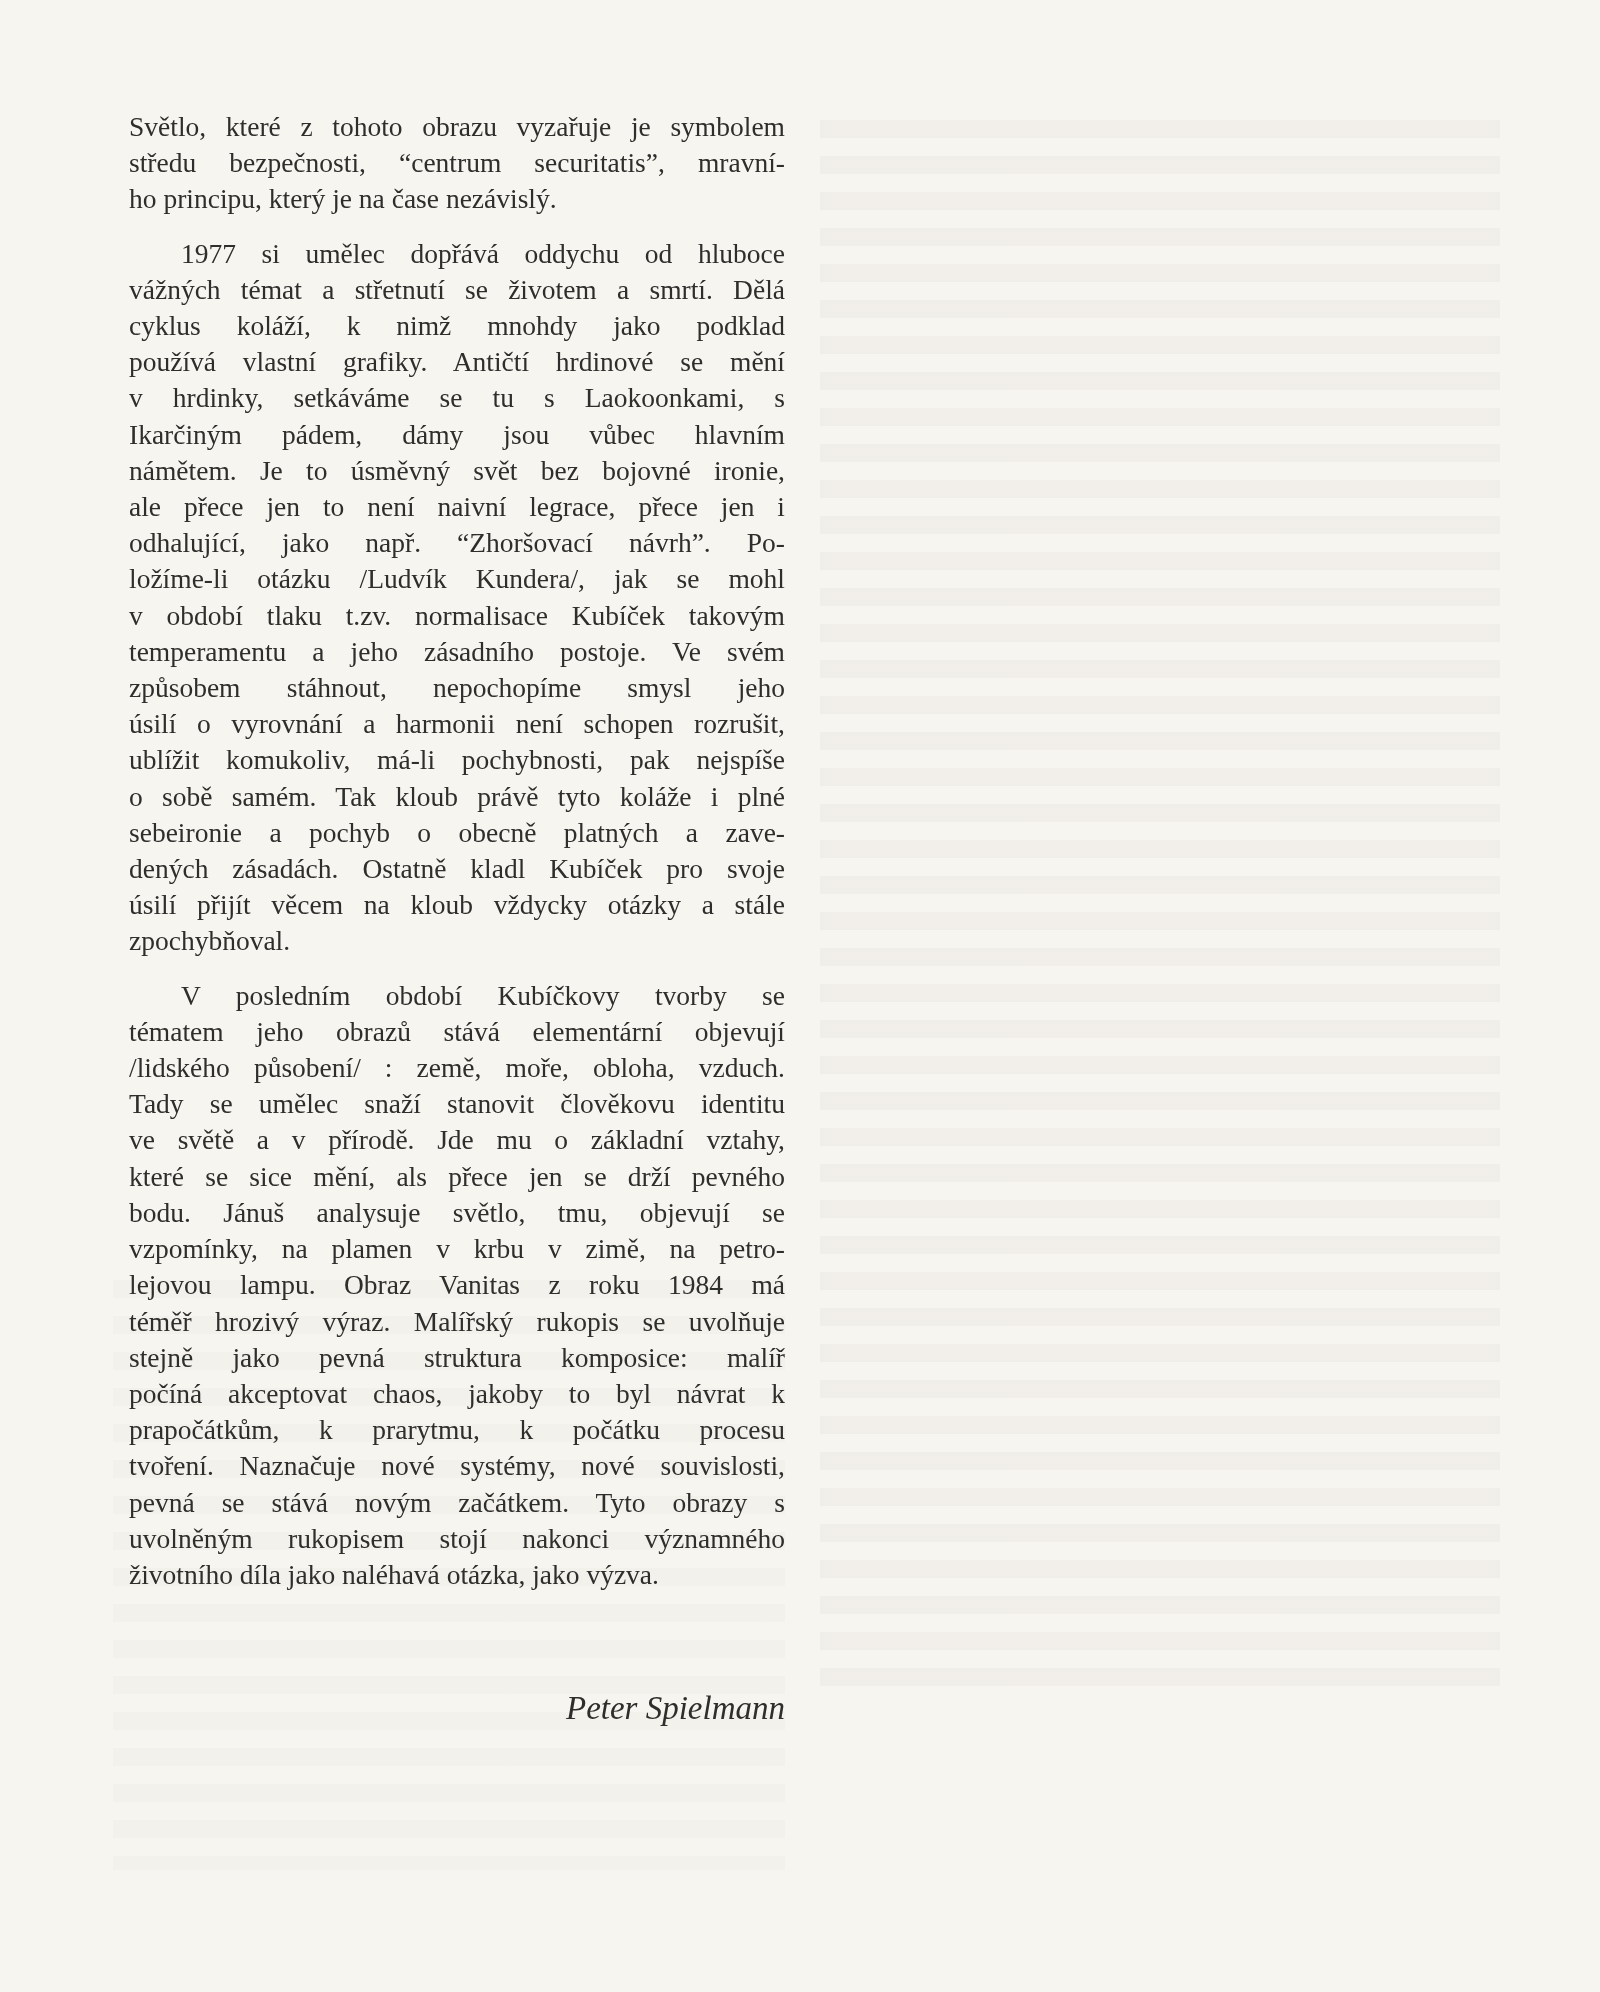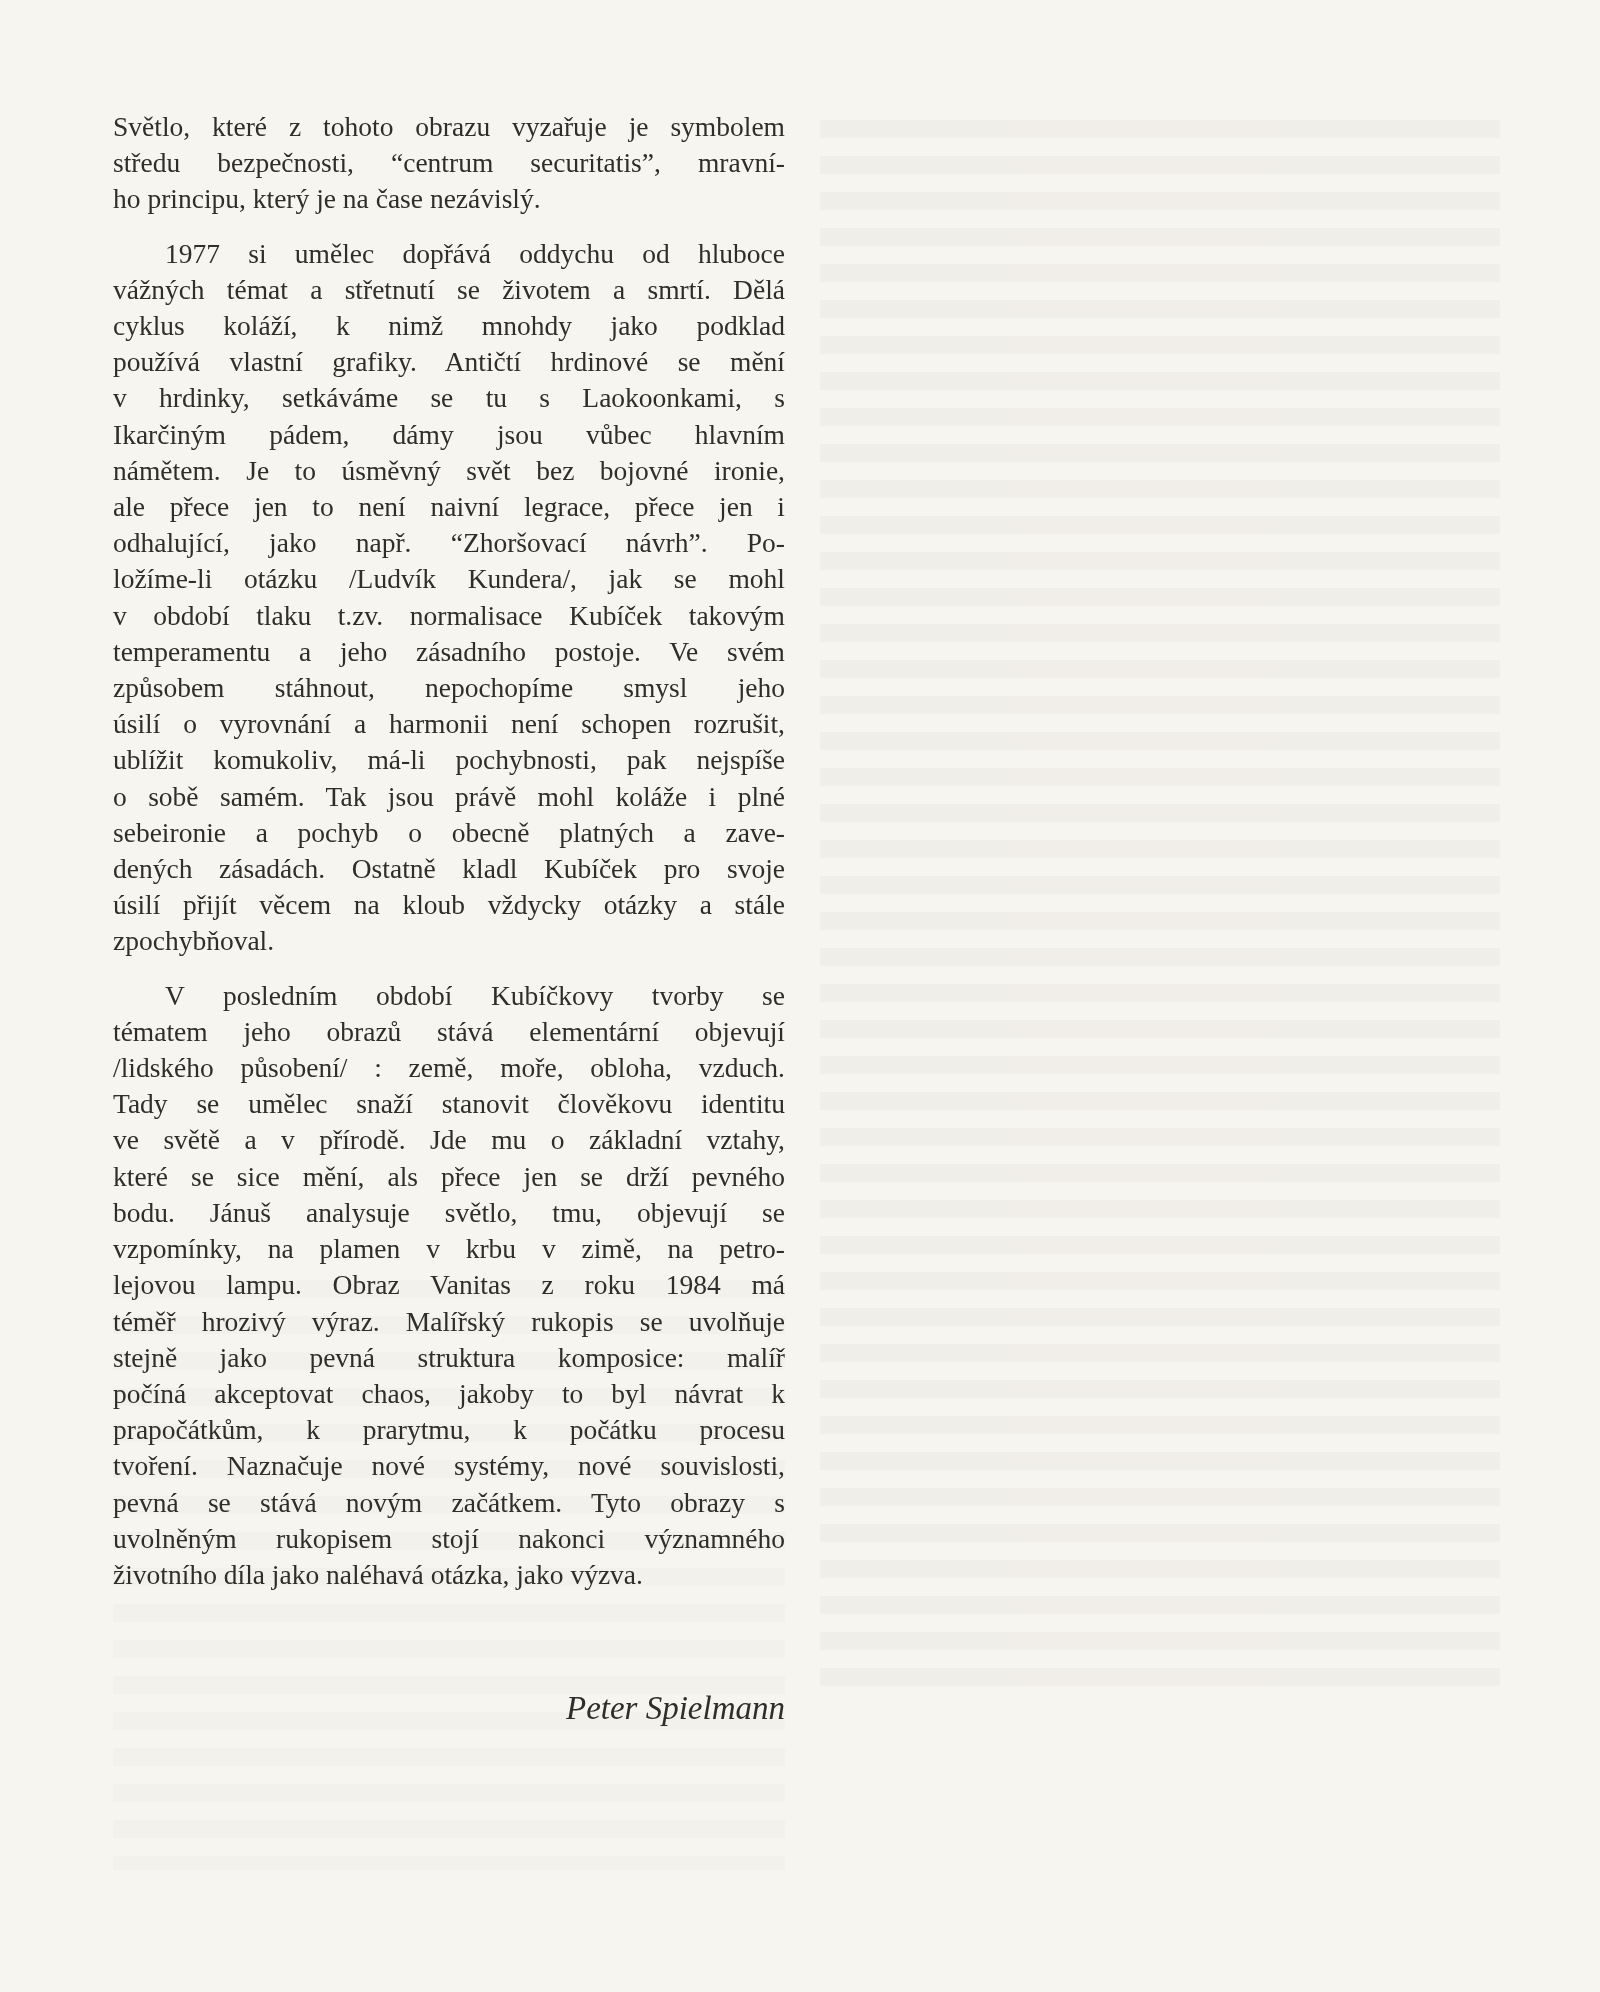"Světlo, které z tohoto obrazu" .para { margin: 0 0 18px 0 -> 0 0 18px 16px }
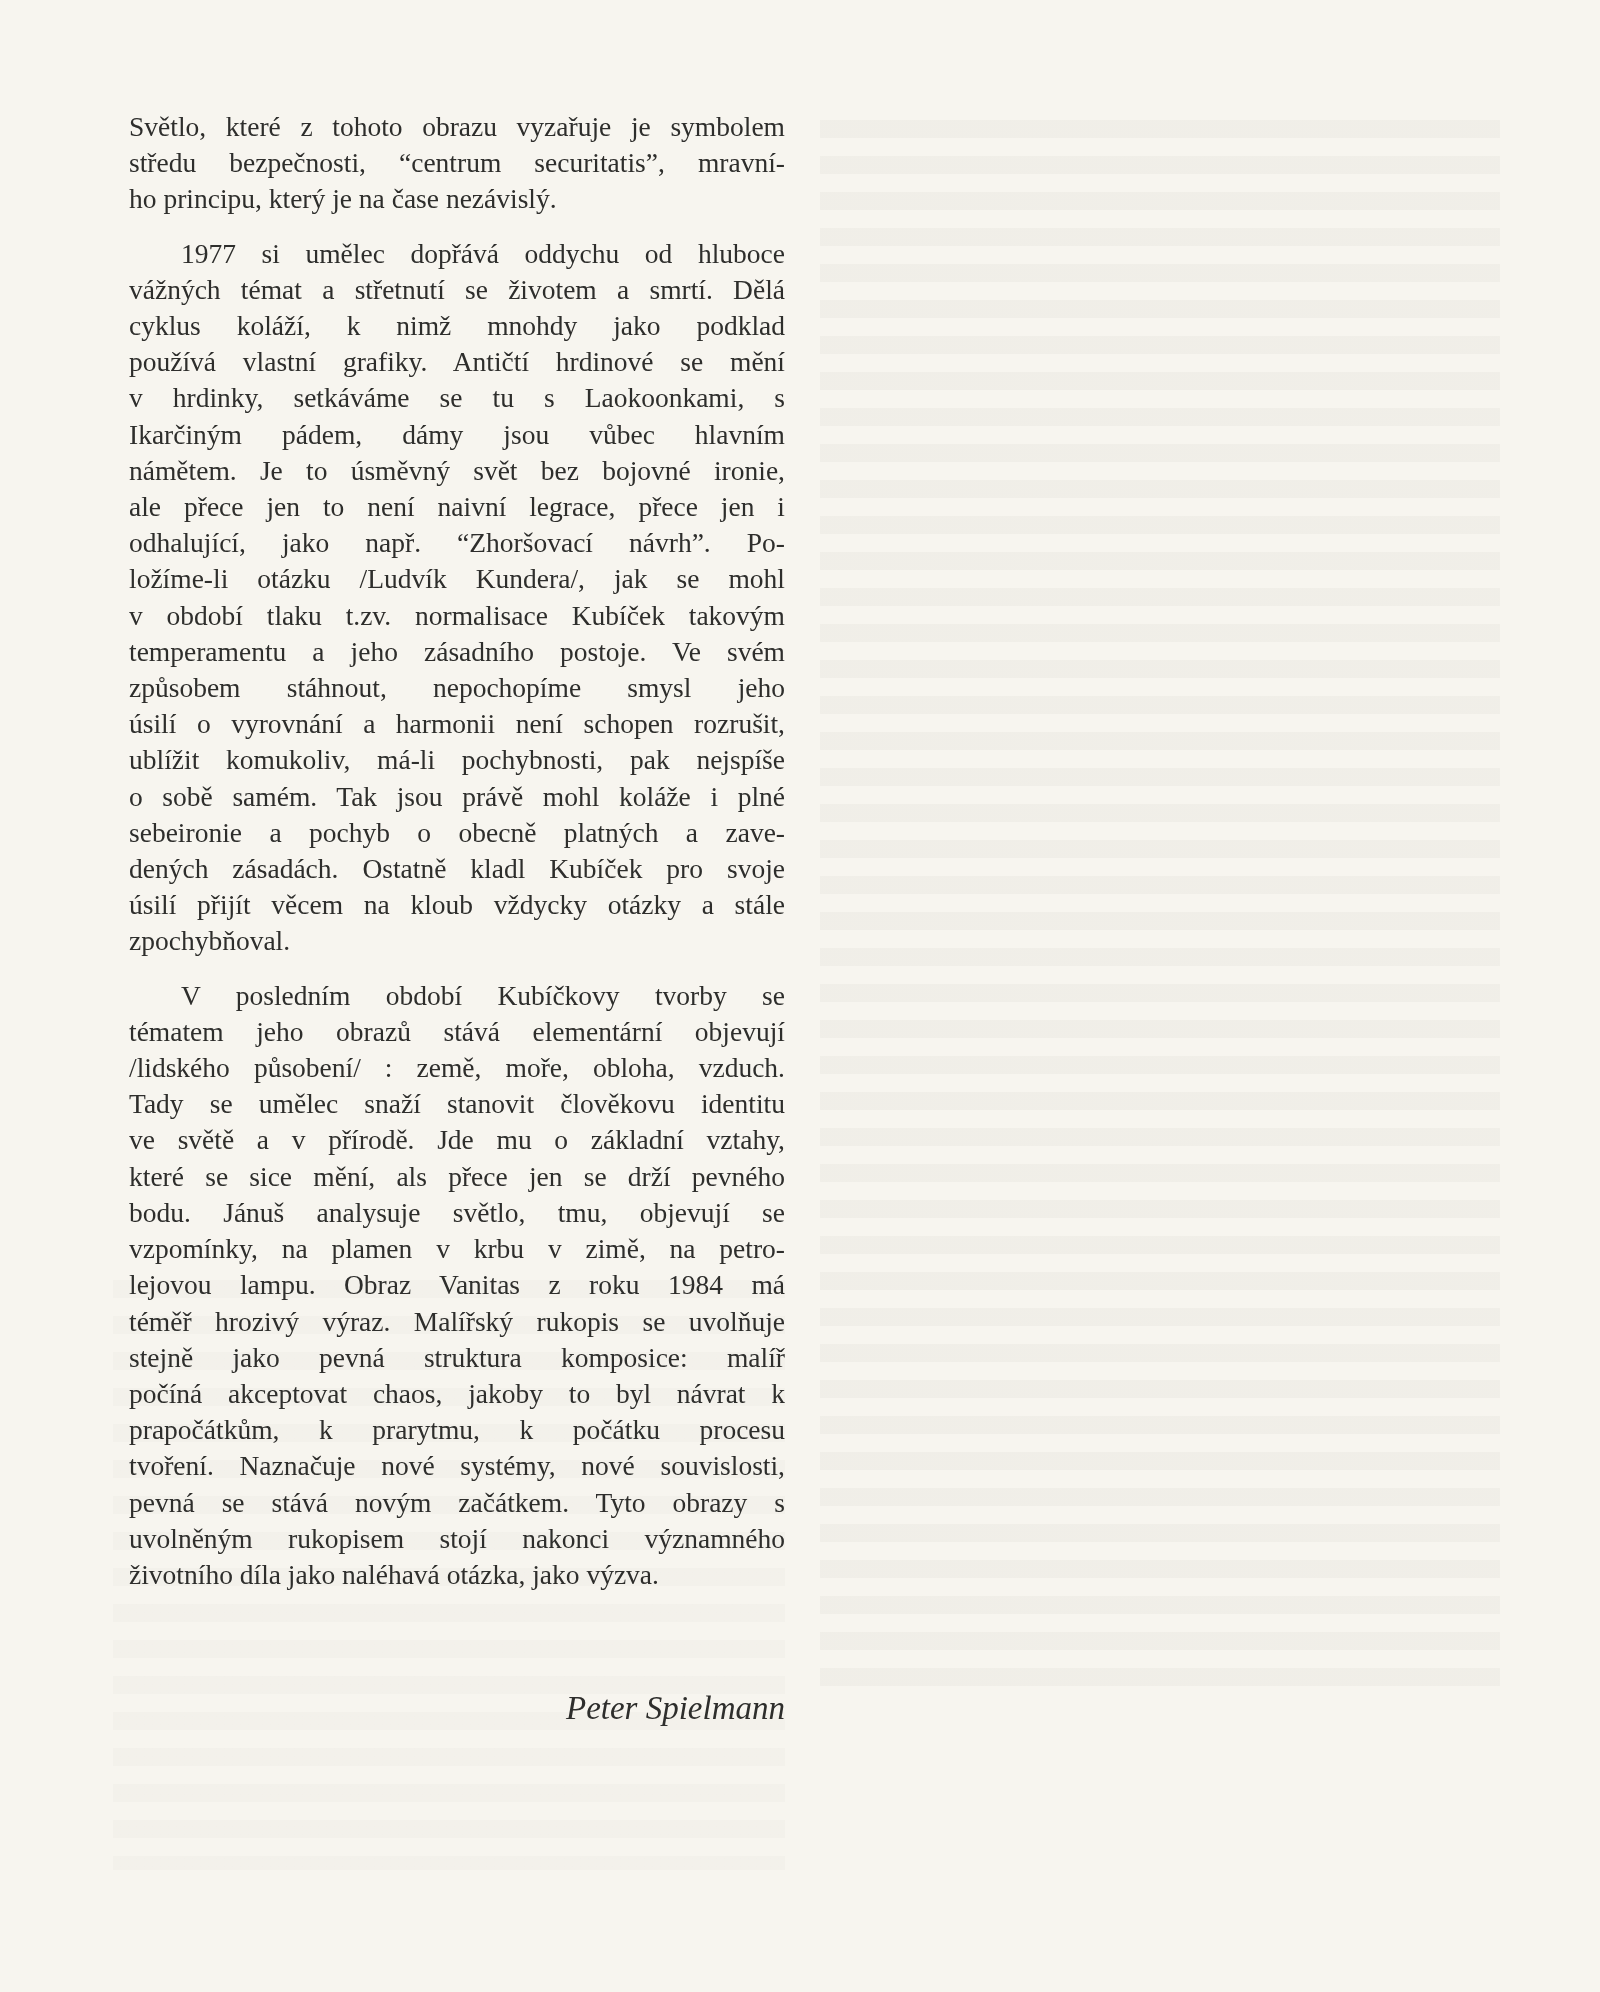"o sobě samém. Tak jsou" span.line { text: jsou právě mohl -> kloub právě tyto }
